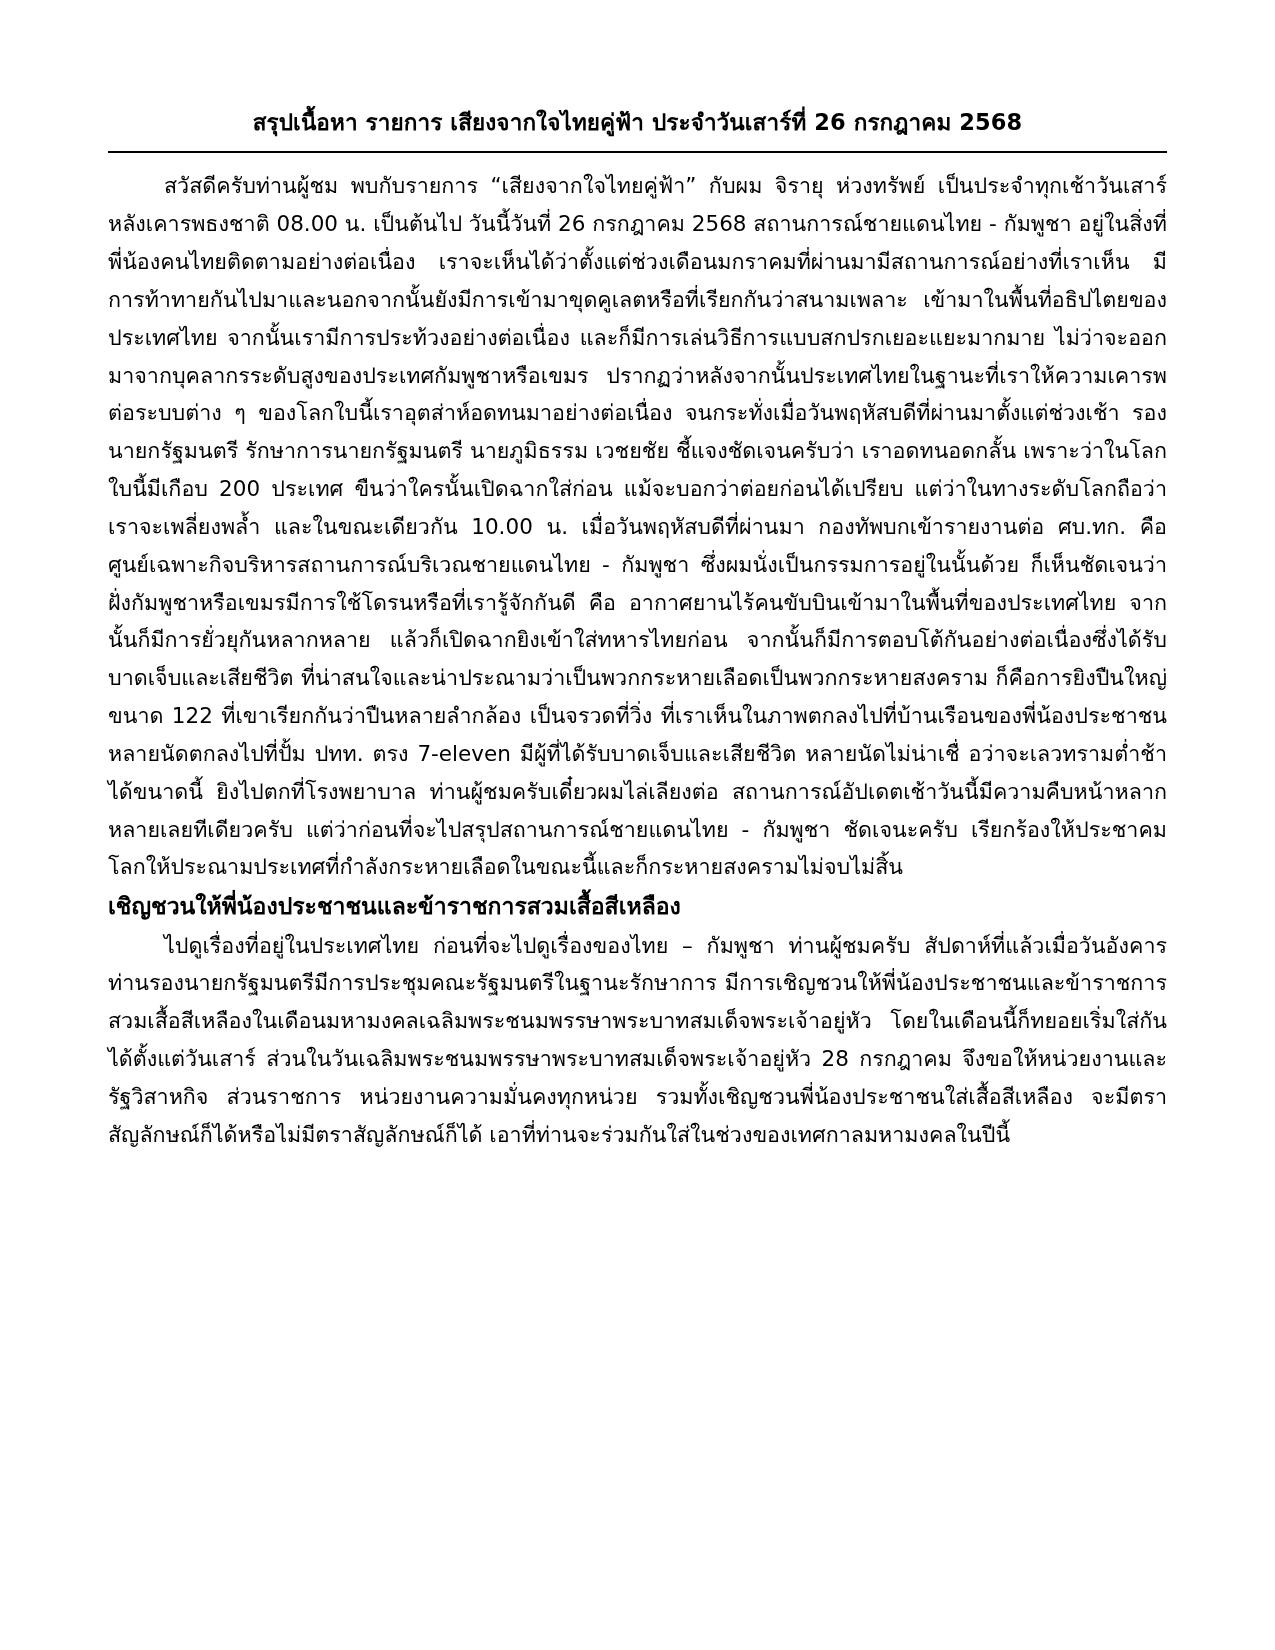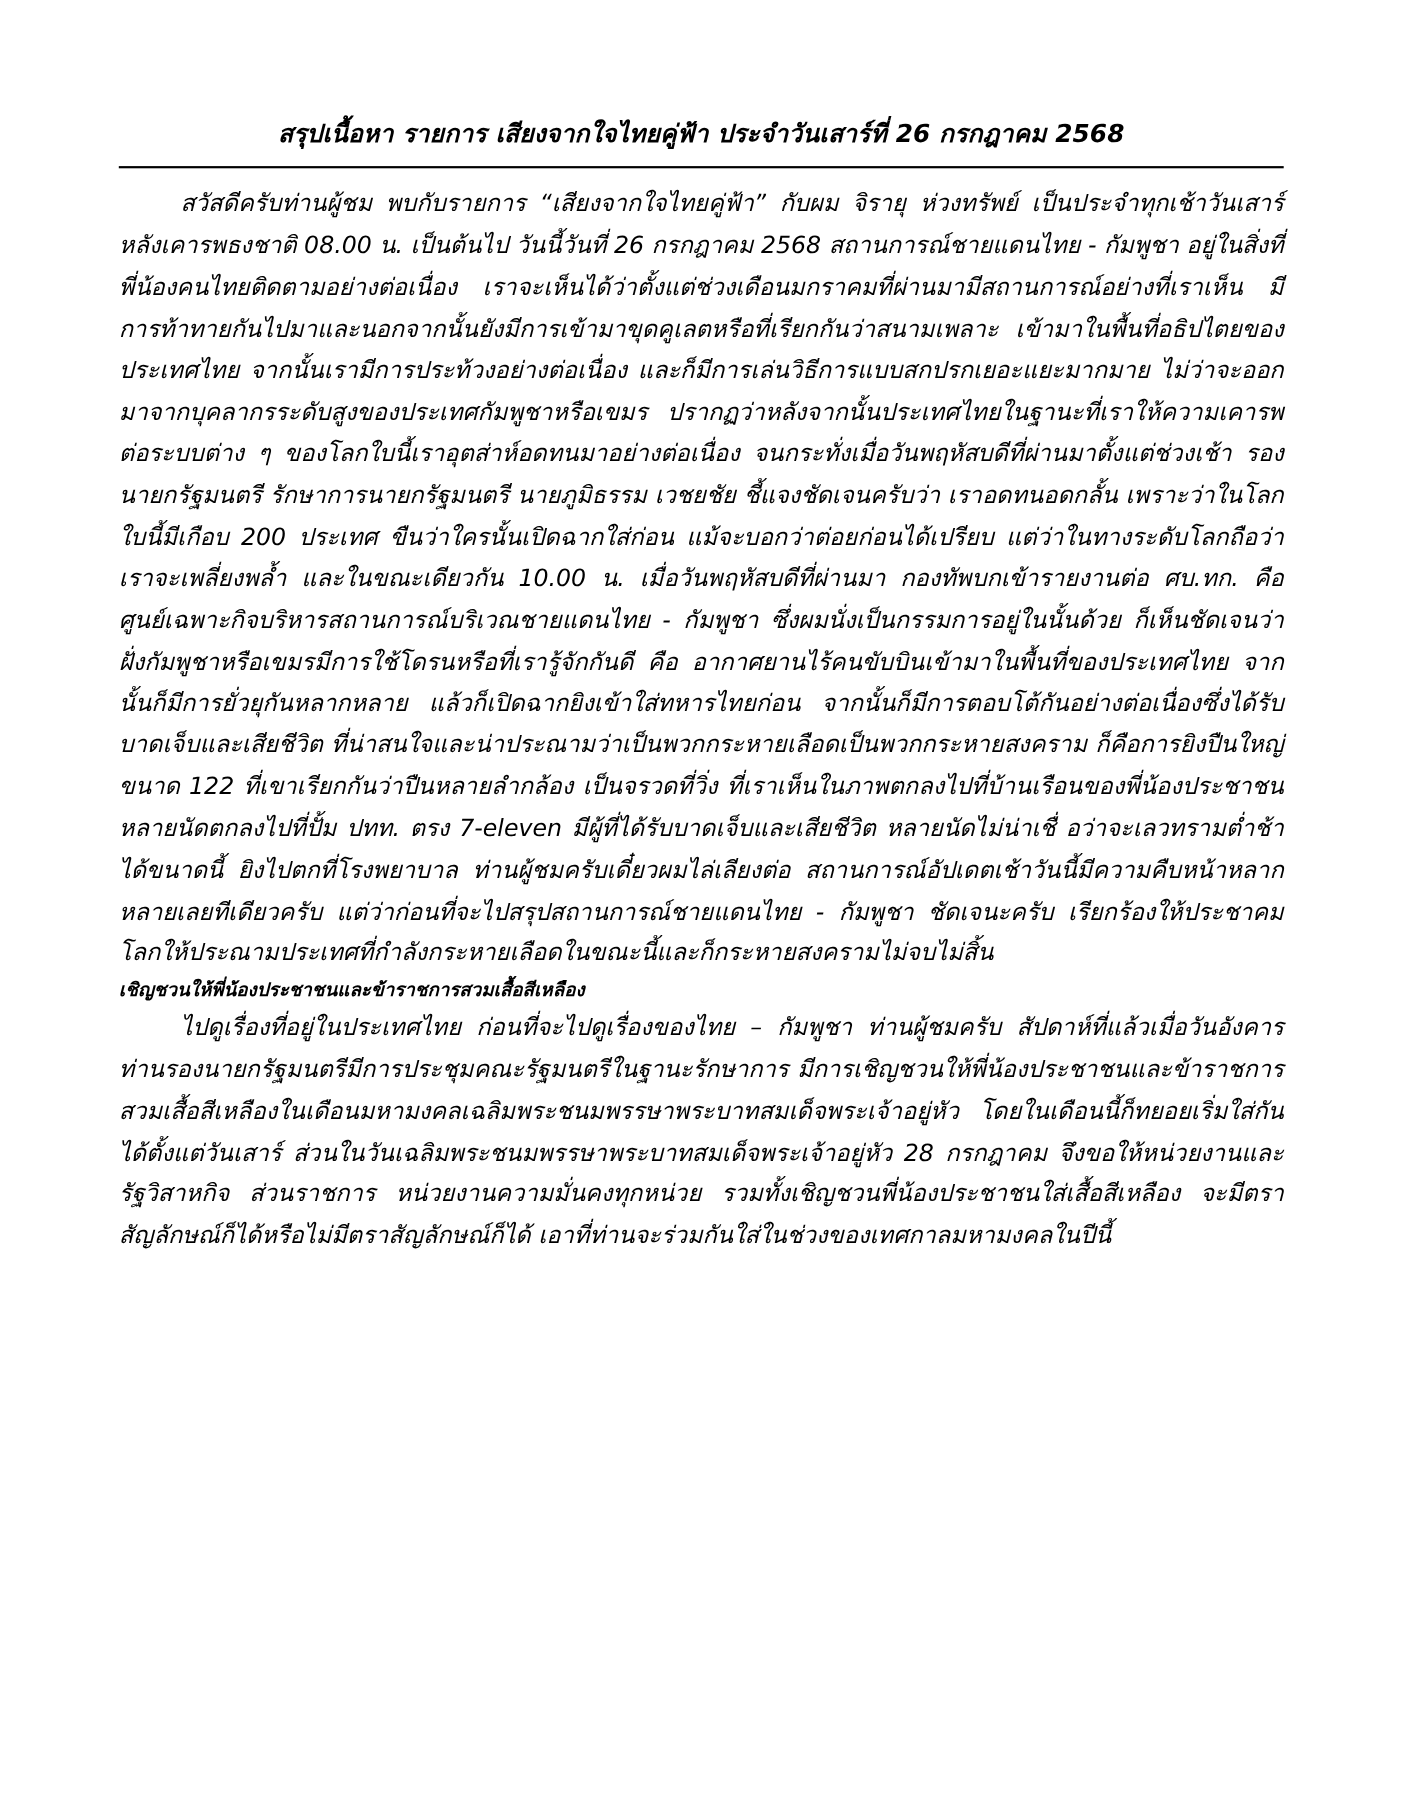"สรุปเนื้อหา รายการ เสียงจากใจไทยคู่ฟ้า" .page { font-style: italic -> none }
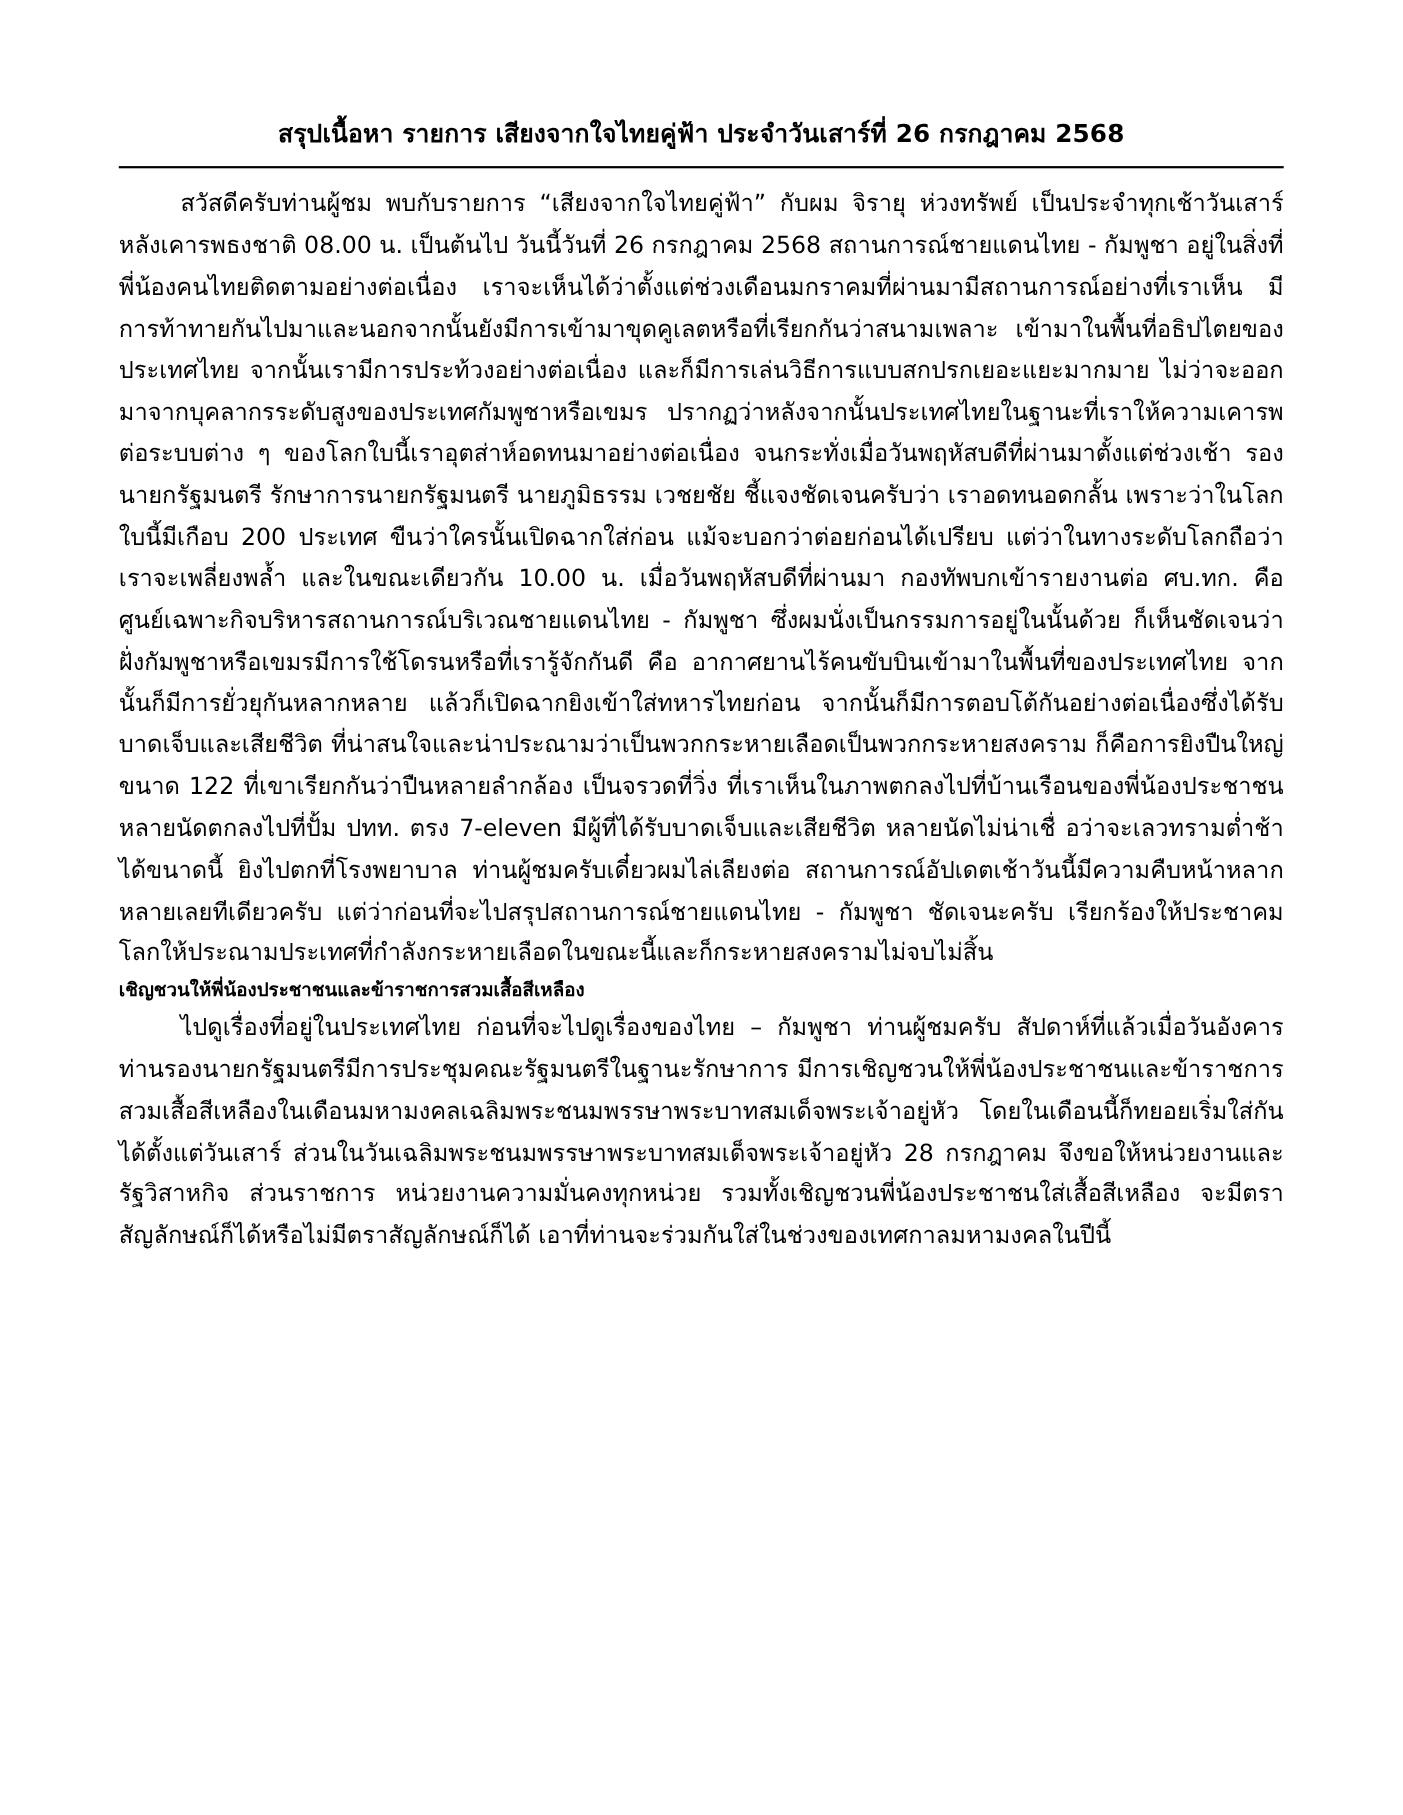"เชิญชวนให้พี่น้องประชาชนและข้าราชการสวมเ" .section-heading { font-size: 17px -> 23px }
